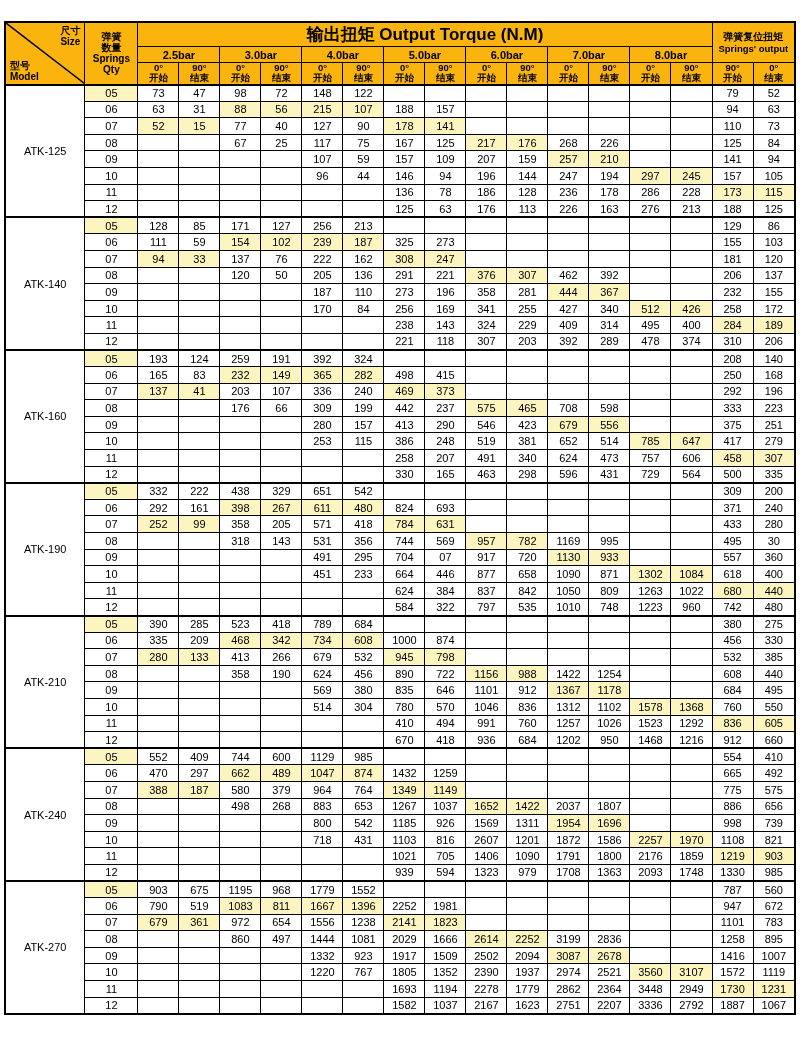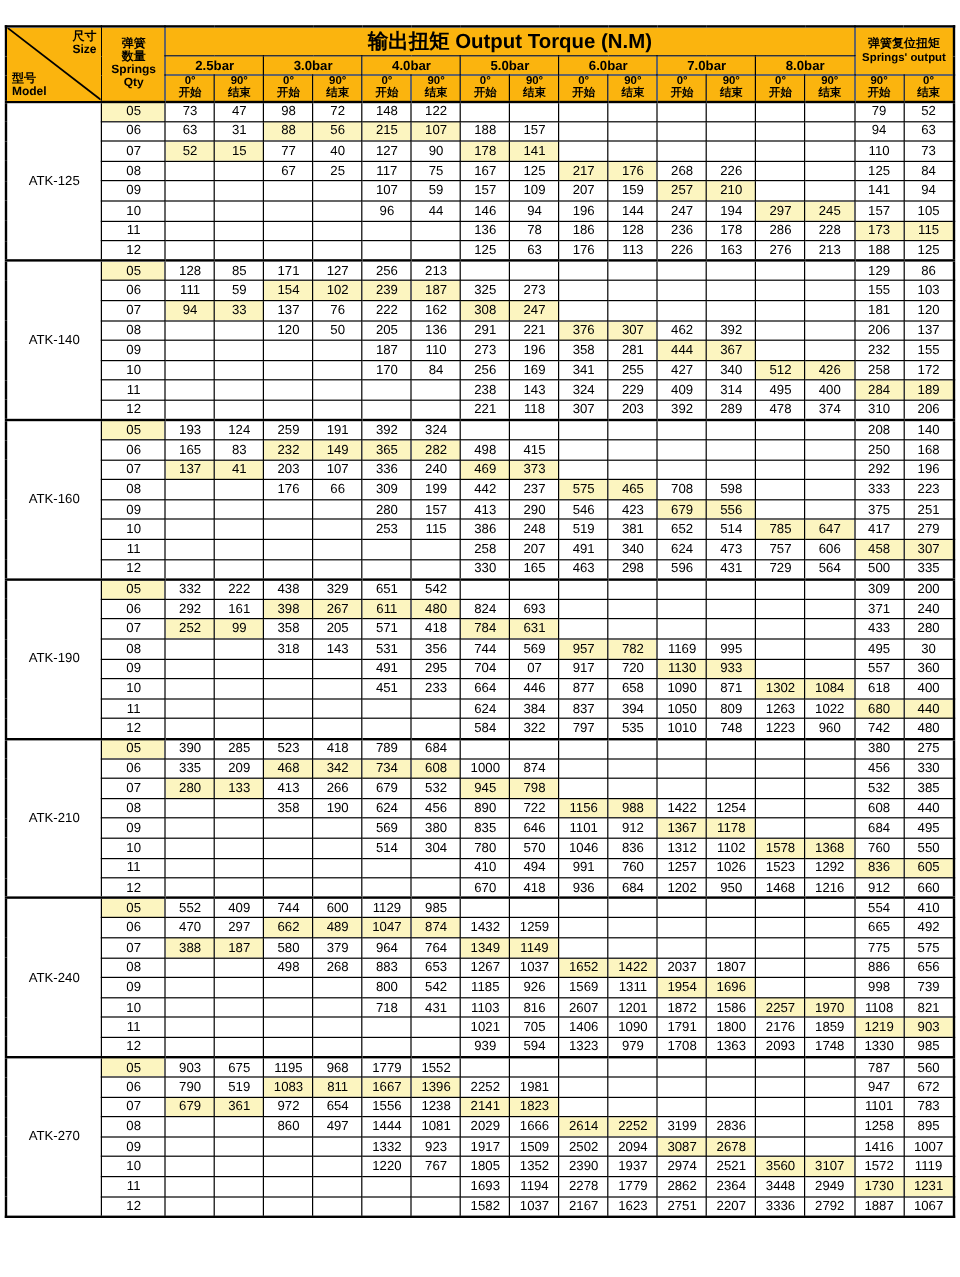"394" td.num-cell { text: 394 -> 842 }
